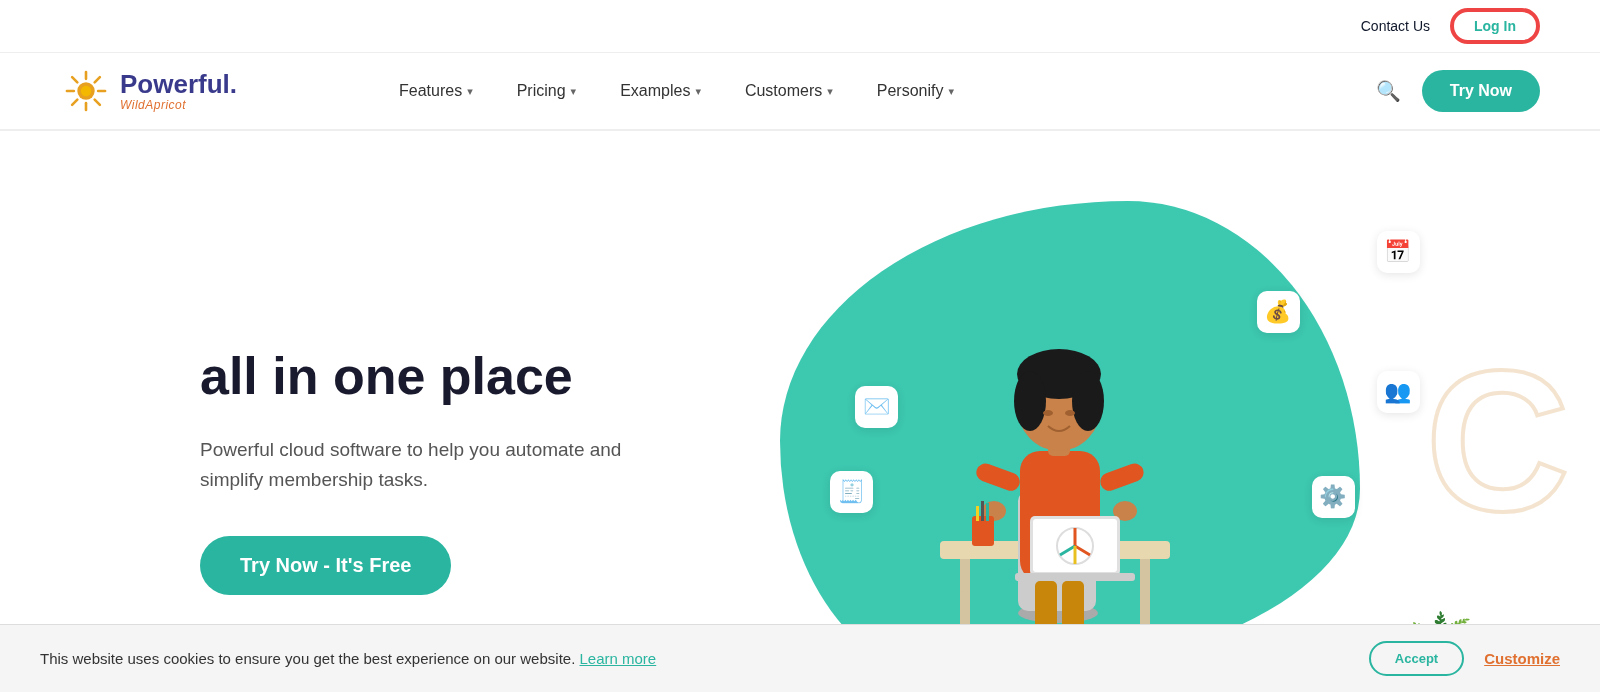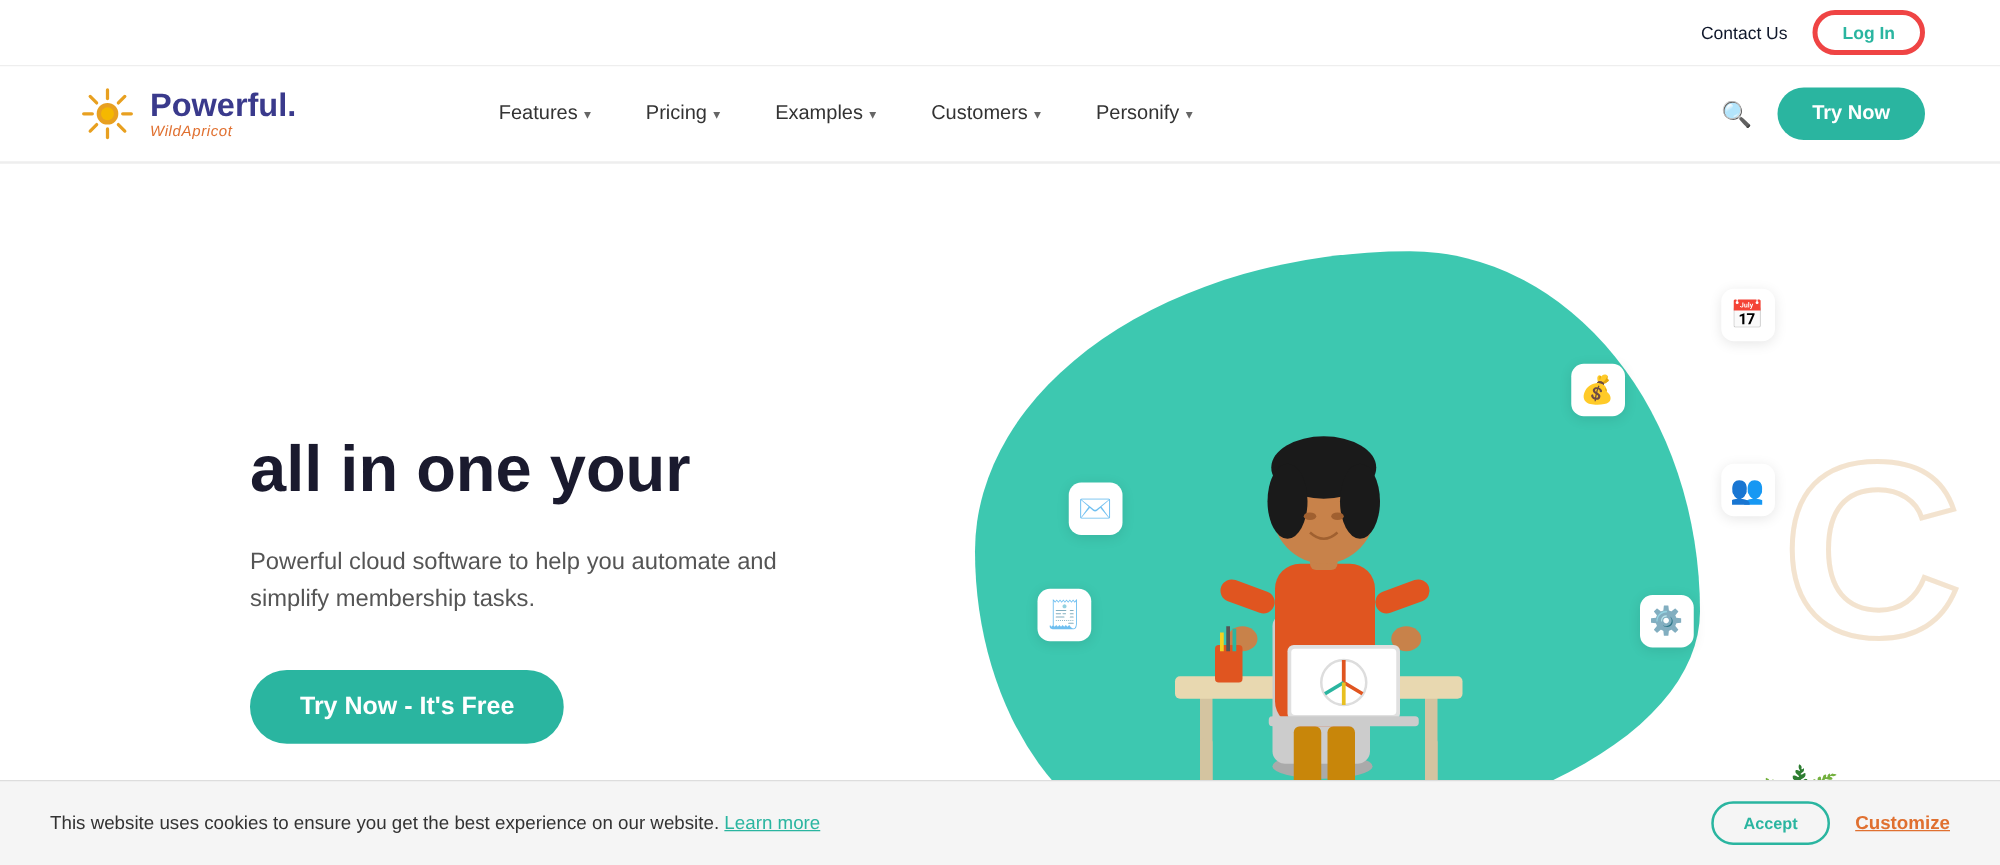"all in one your" span { text: your -> place }
